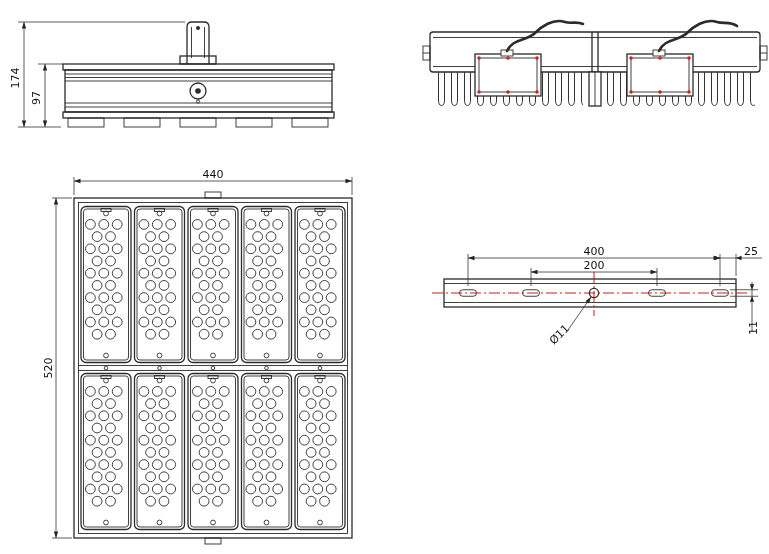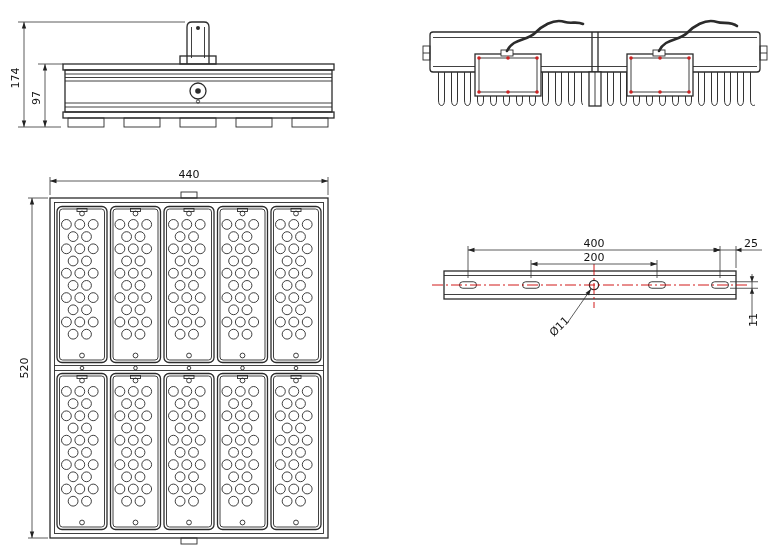"440" div.view { left: 16px -> 40px }
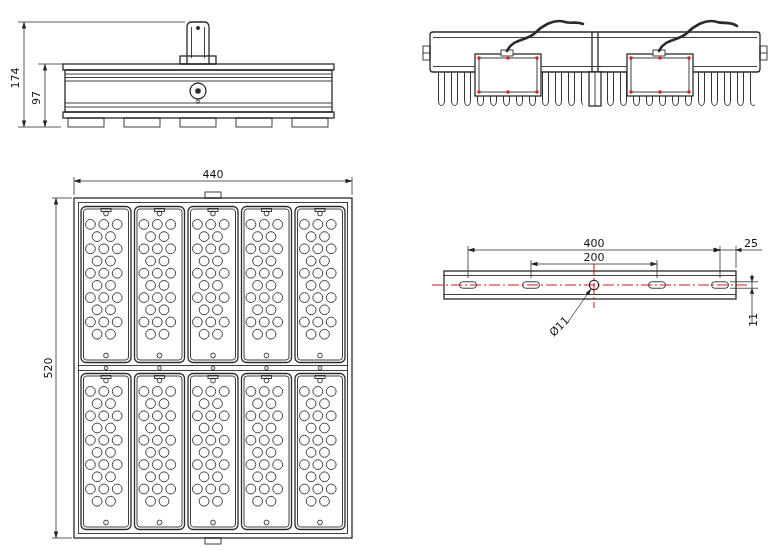"400" div.view { top: 228px -> 236px }
